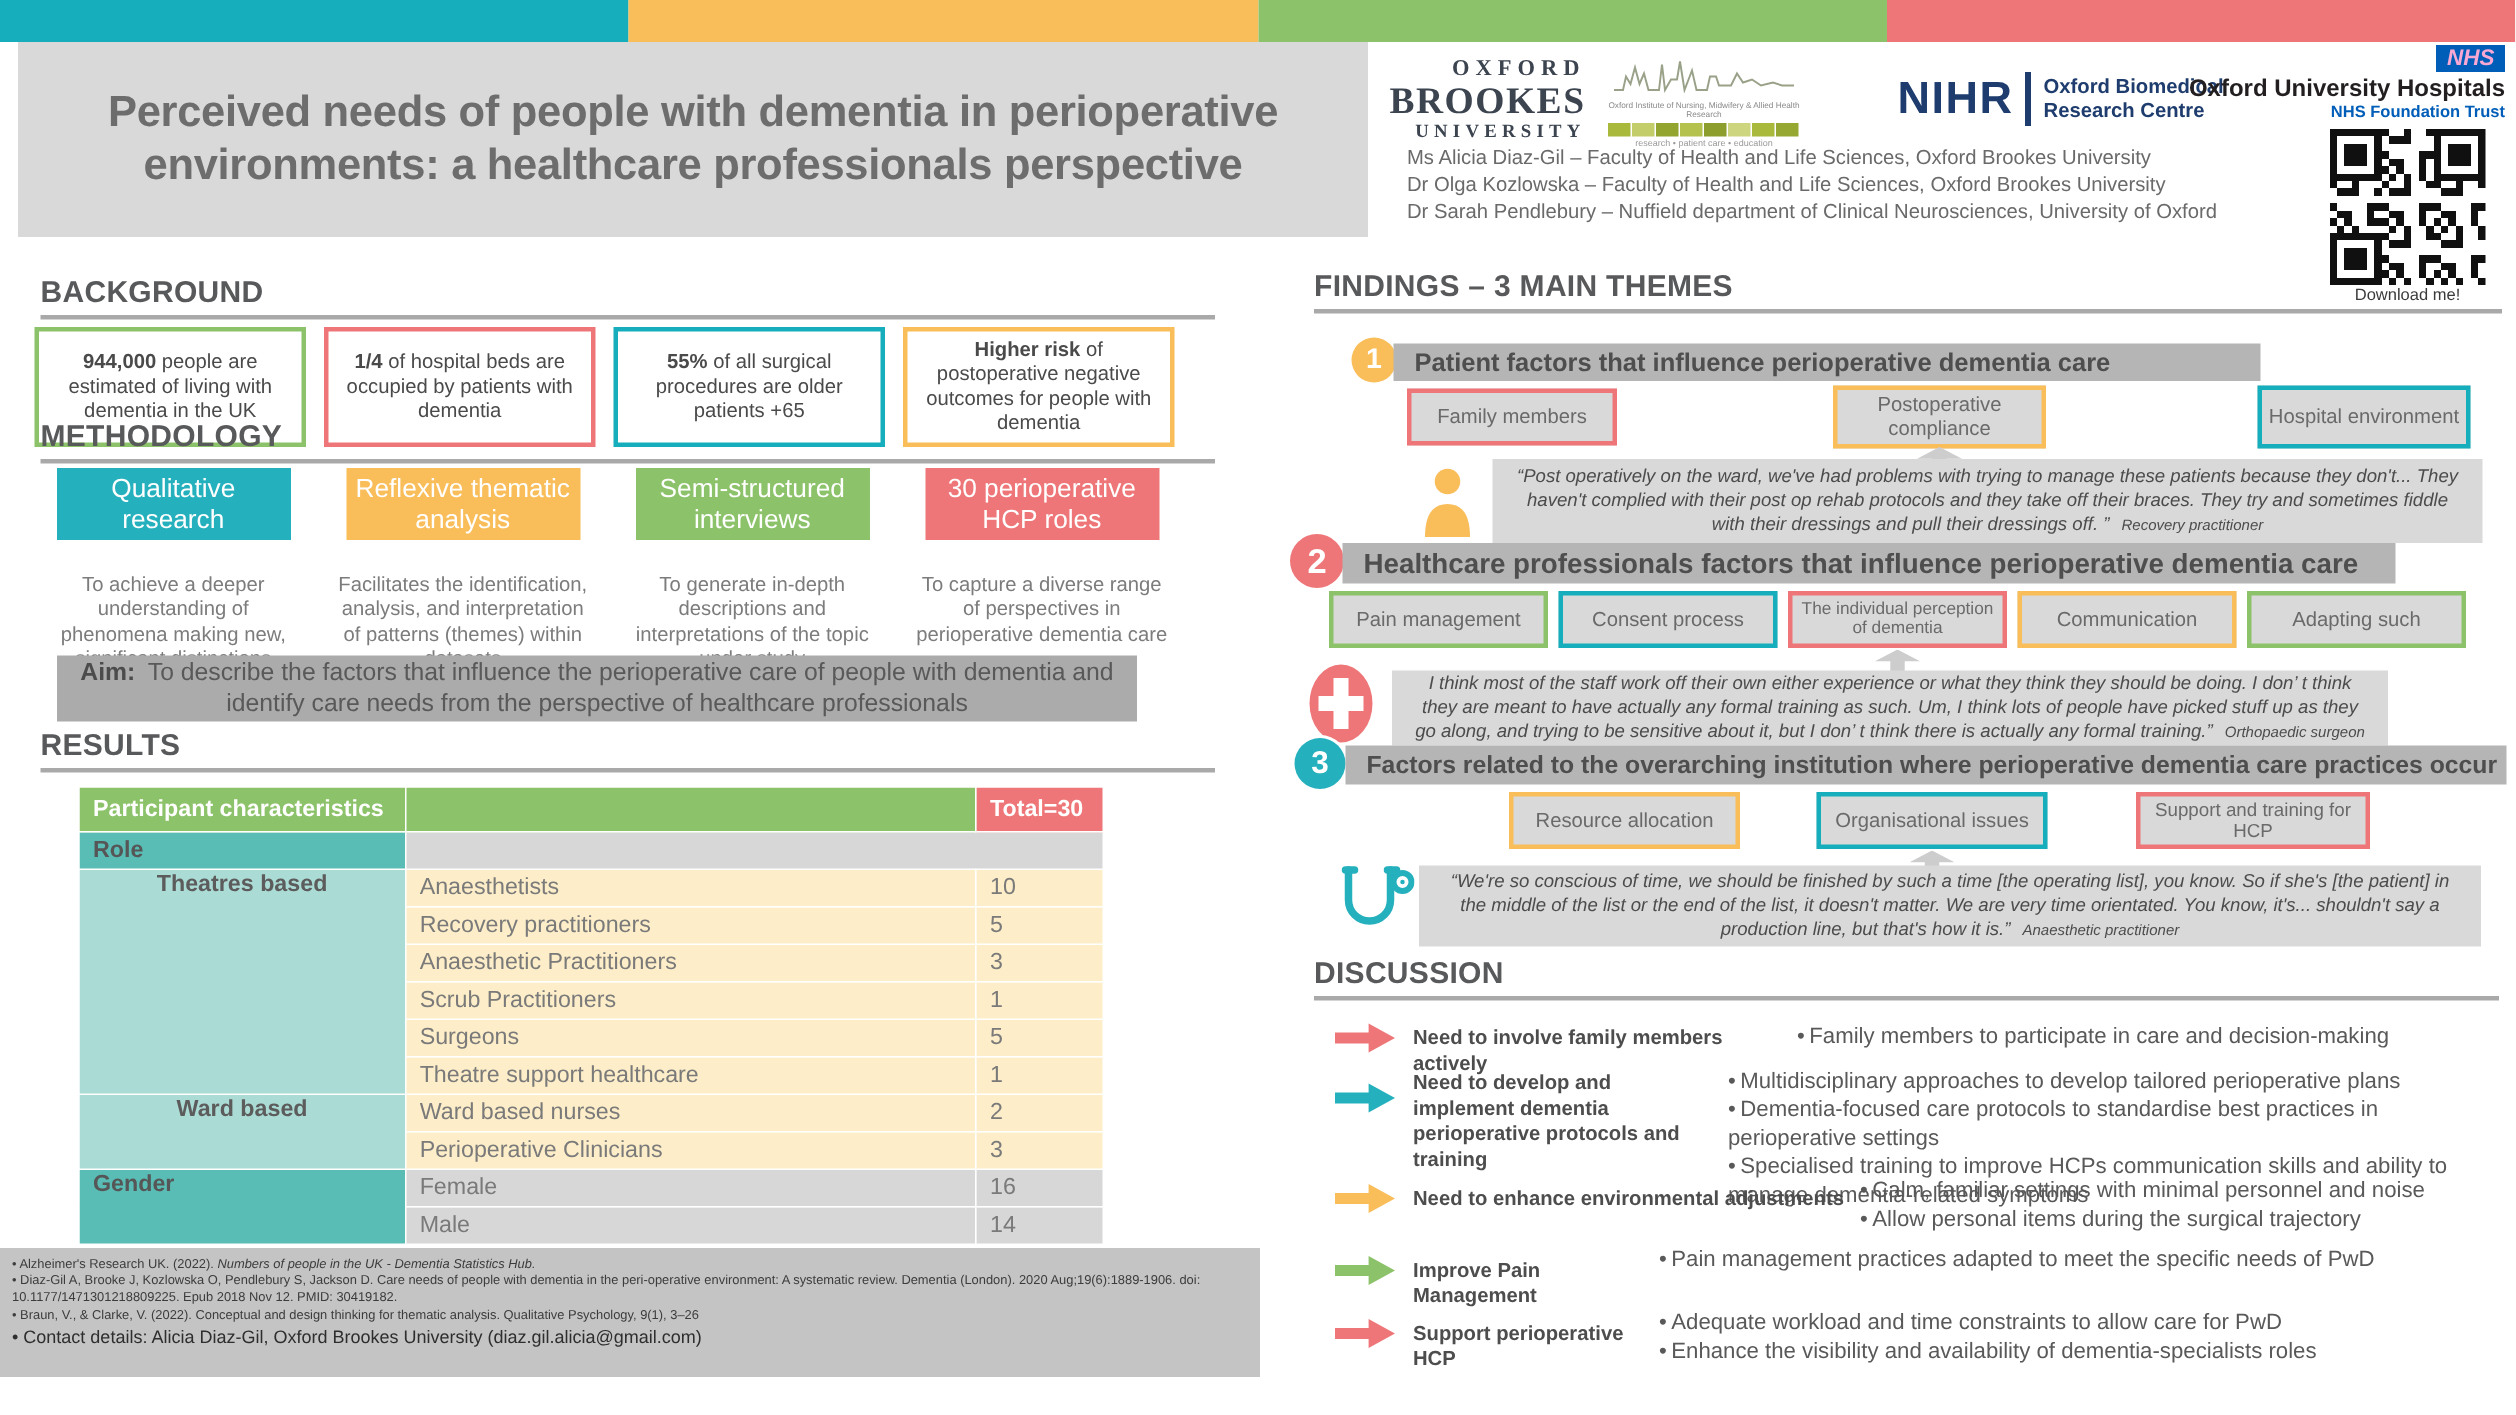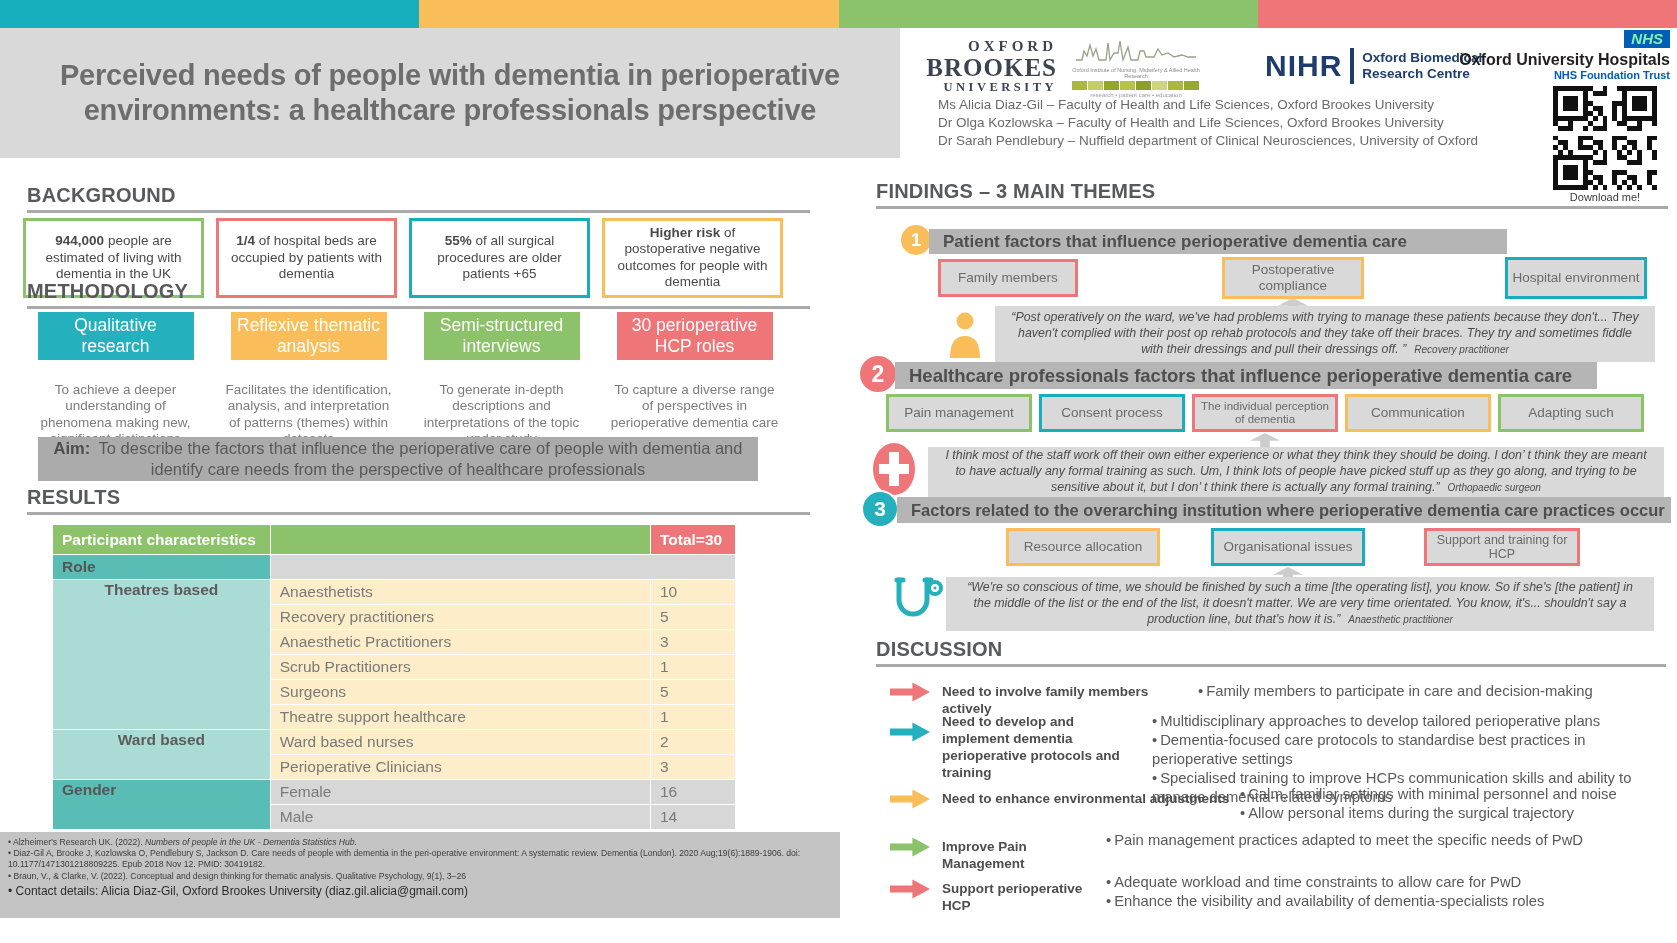"NHS" .nhs-lozenge { color: #86efac -> #f9a8d4 }
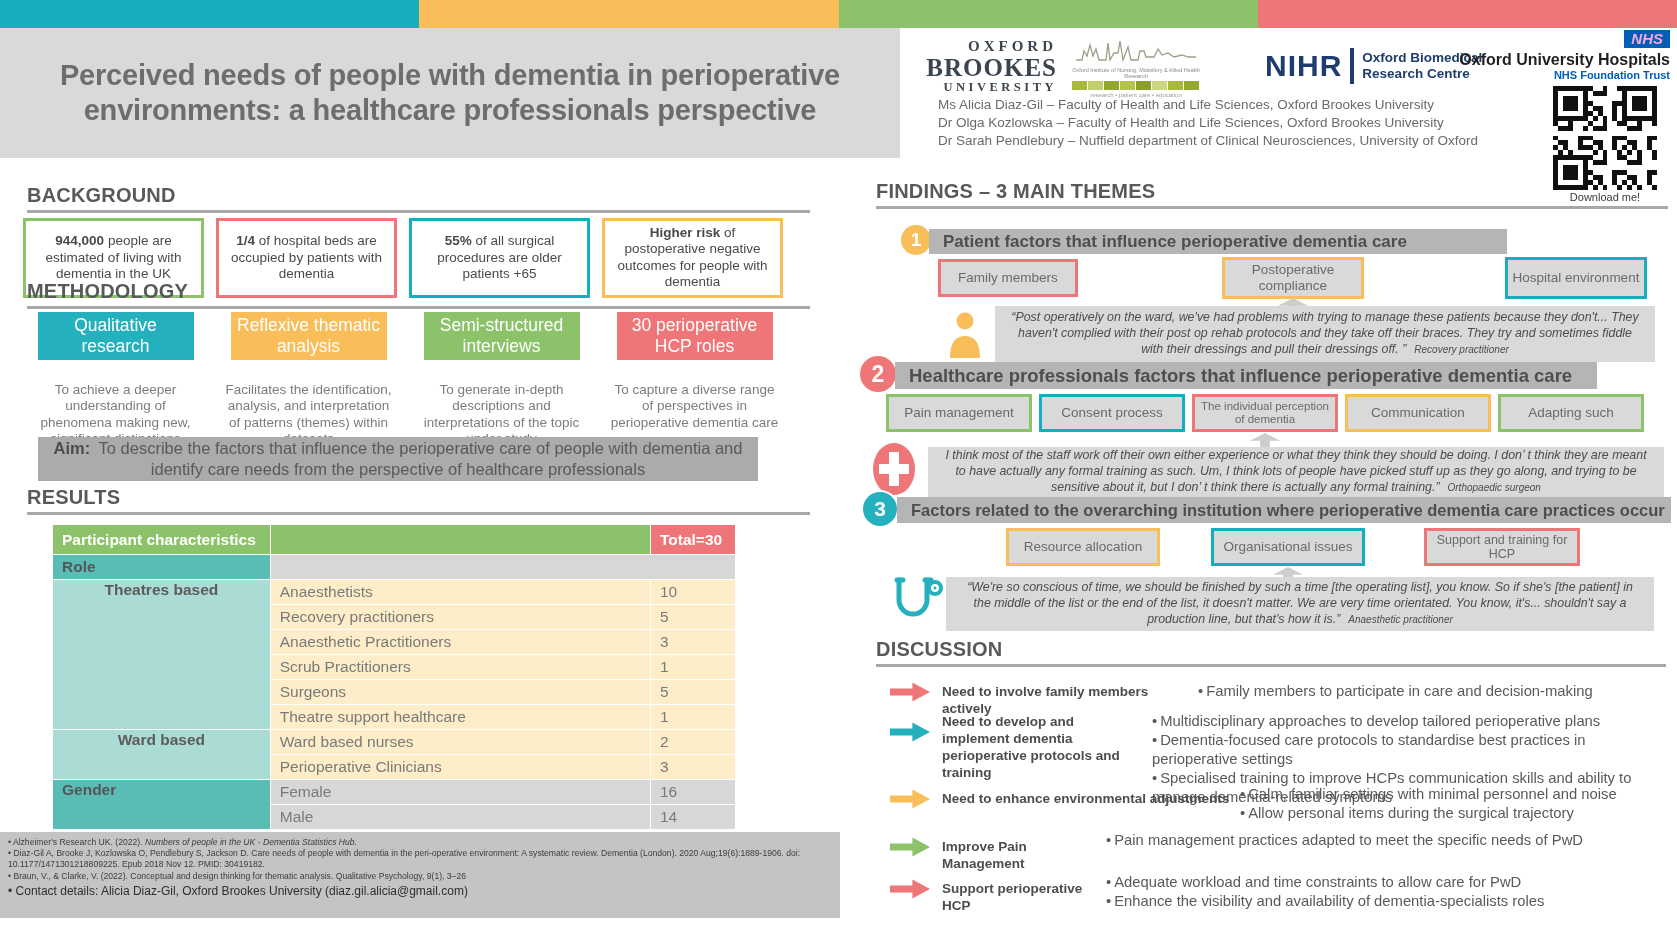"Perceived needs of people with" #title-block { left: 0 -> 12px }
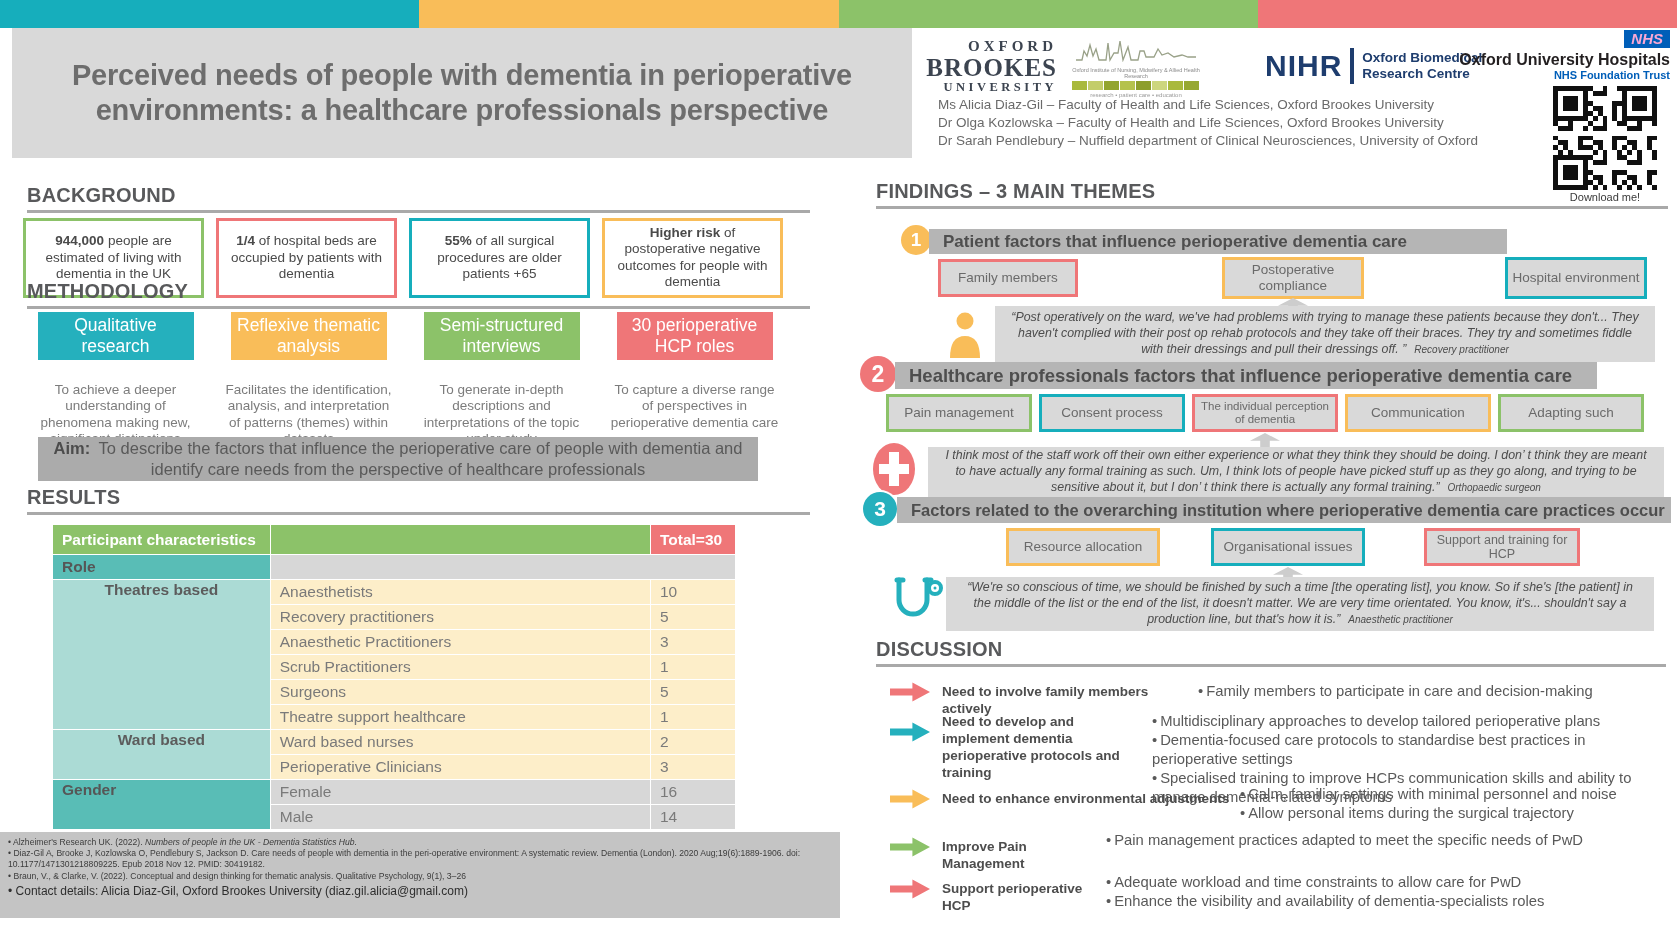"I think most of the" div.quote { width: 736px -> 664px }
